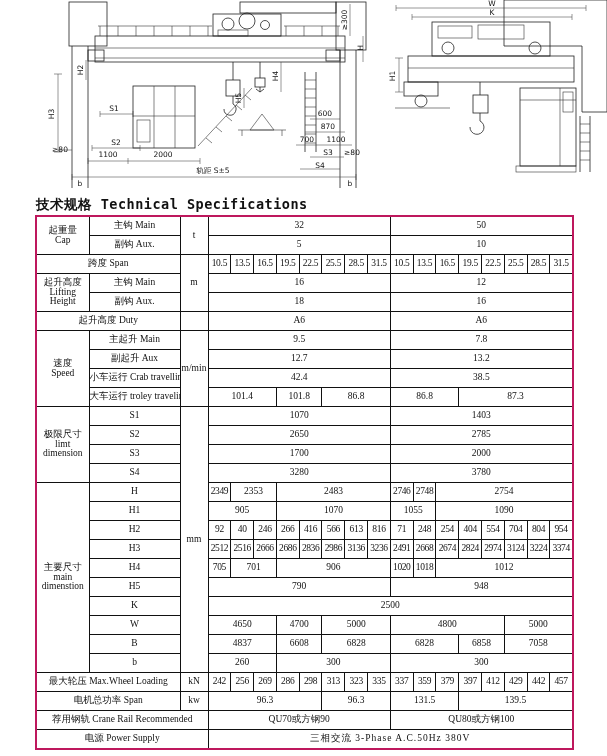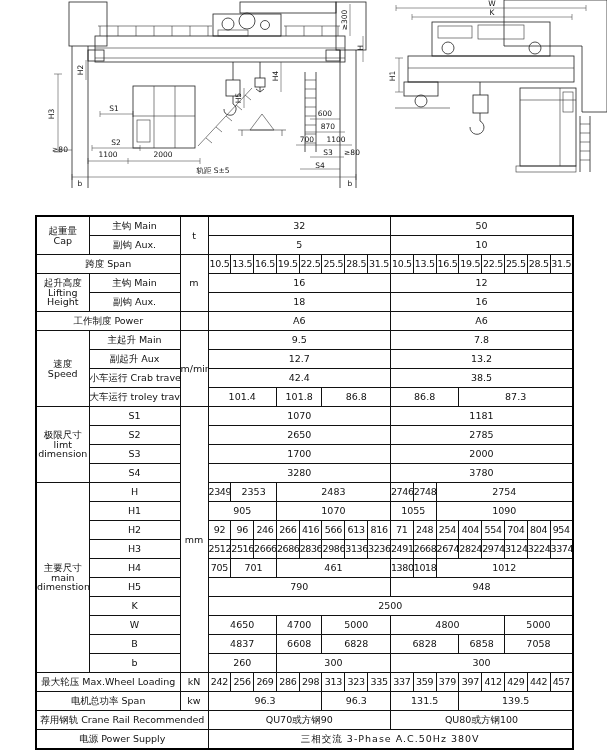"技术规格 Technical Specifications" div.title { html: none -> <div>技术规格 Technical Specifications</div> }
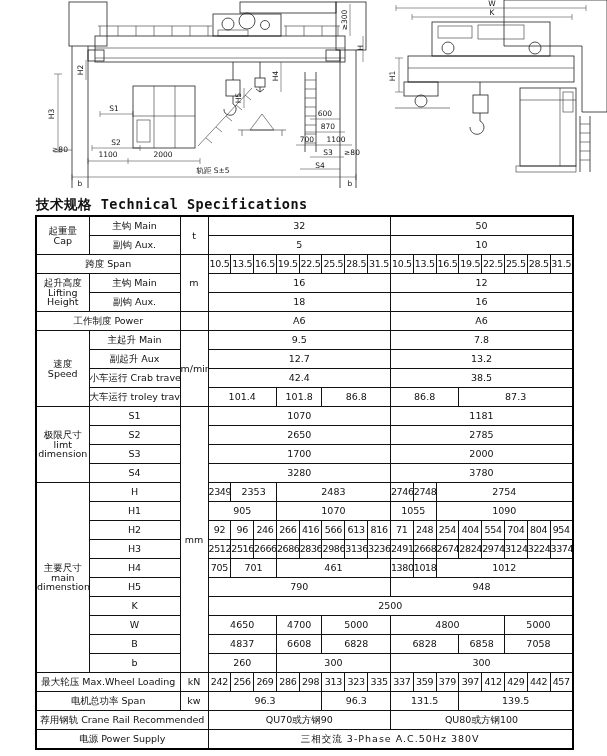"起重量" table.spec { border: 2px solid #000000 -> 2px solid #be185d; font-family: none -> Liberation Serif, serif }
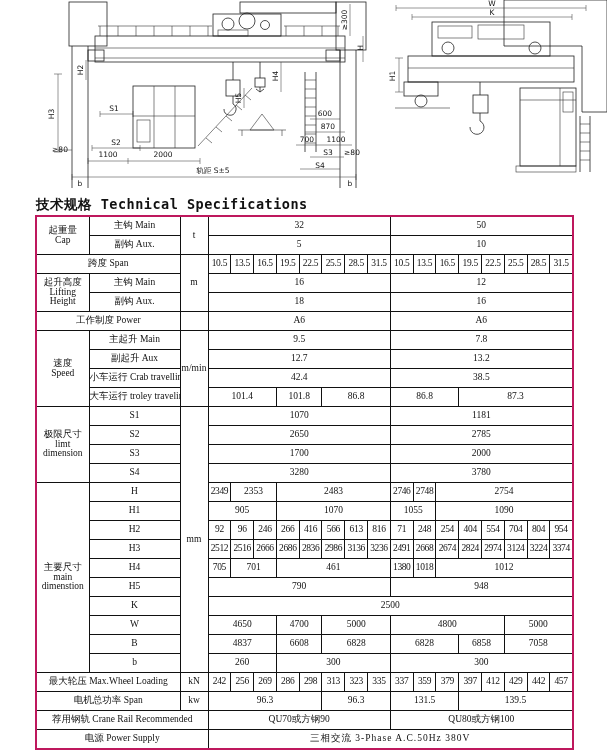"工作制度 Power" td.lblAB { text: 工作制度  Power -> 起升高度  Duty }
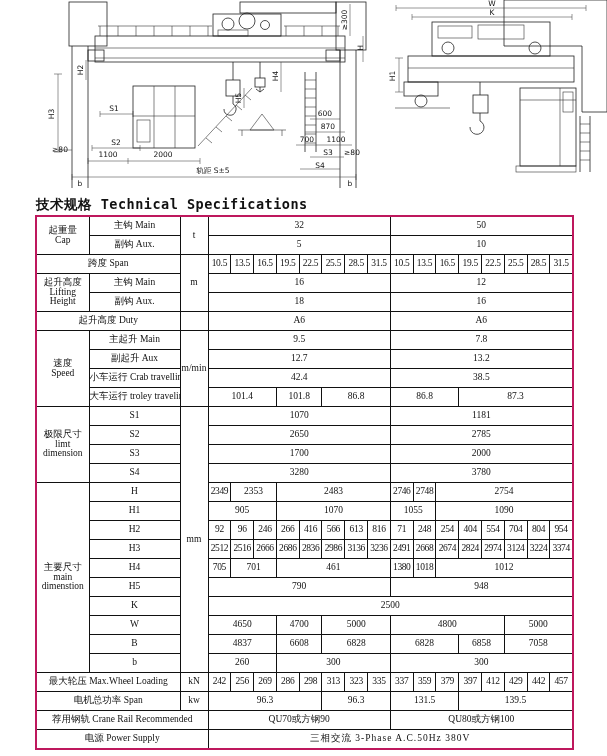"1181" td { text: 1181 -> 1403 }
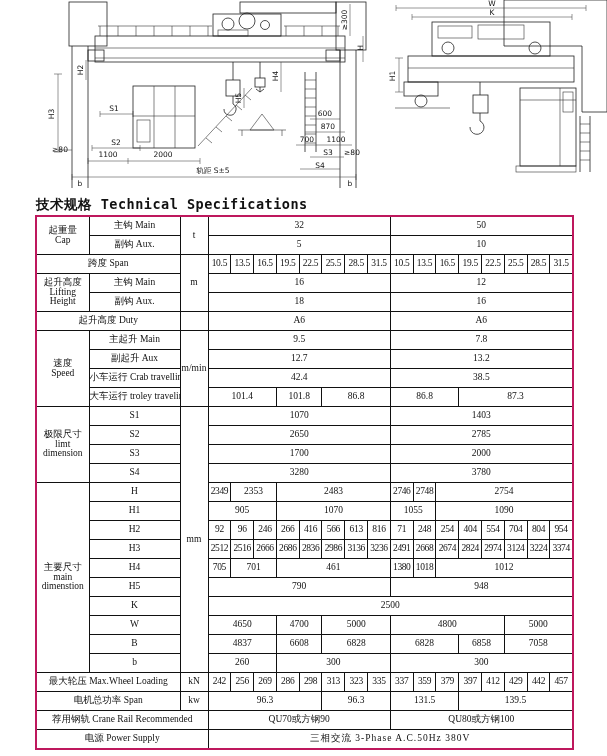"96" td.s85 { text: 96 -> 40 }
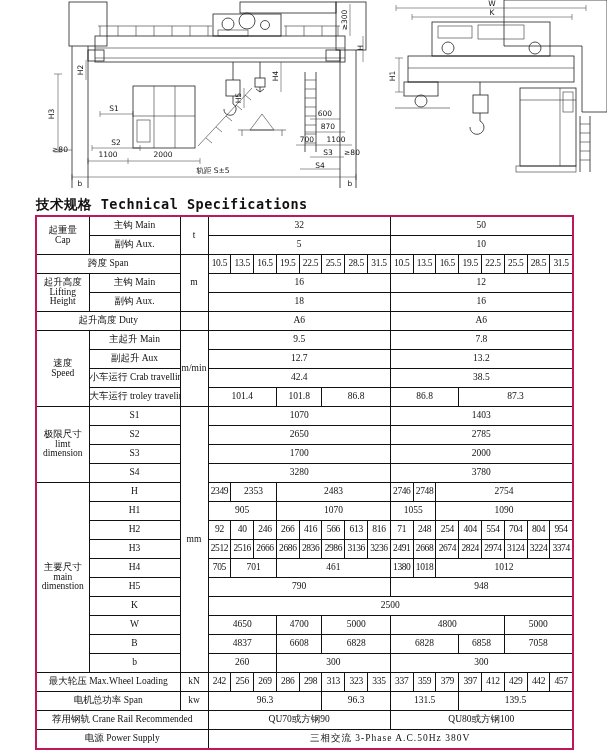"461" td { text: 461 -> 906 }
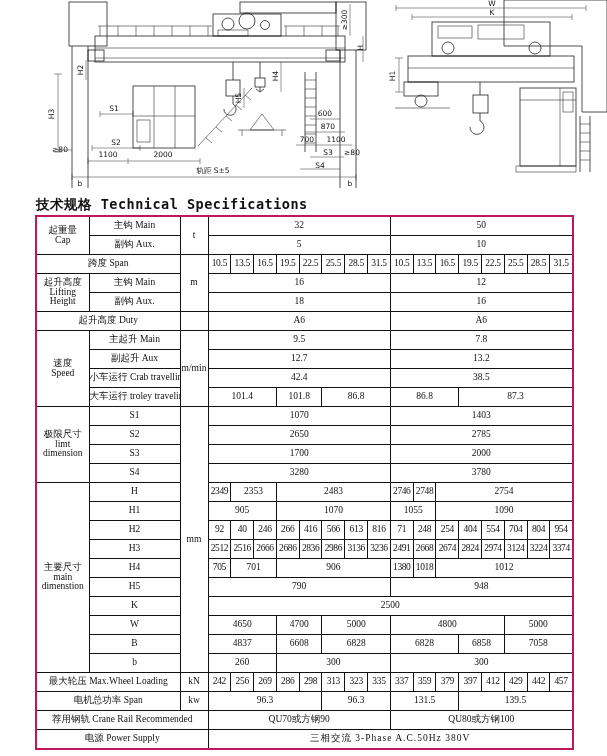"1380" td.s8 { text: 1380 -> 1020 }
